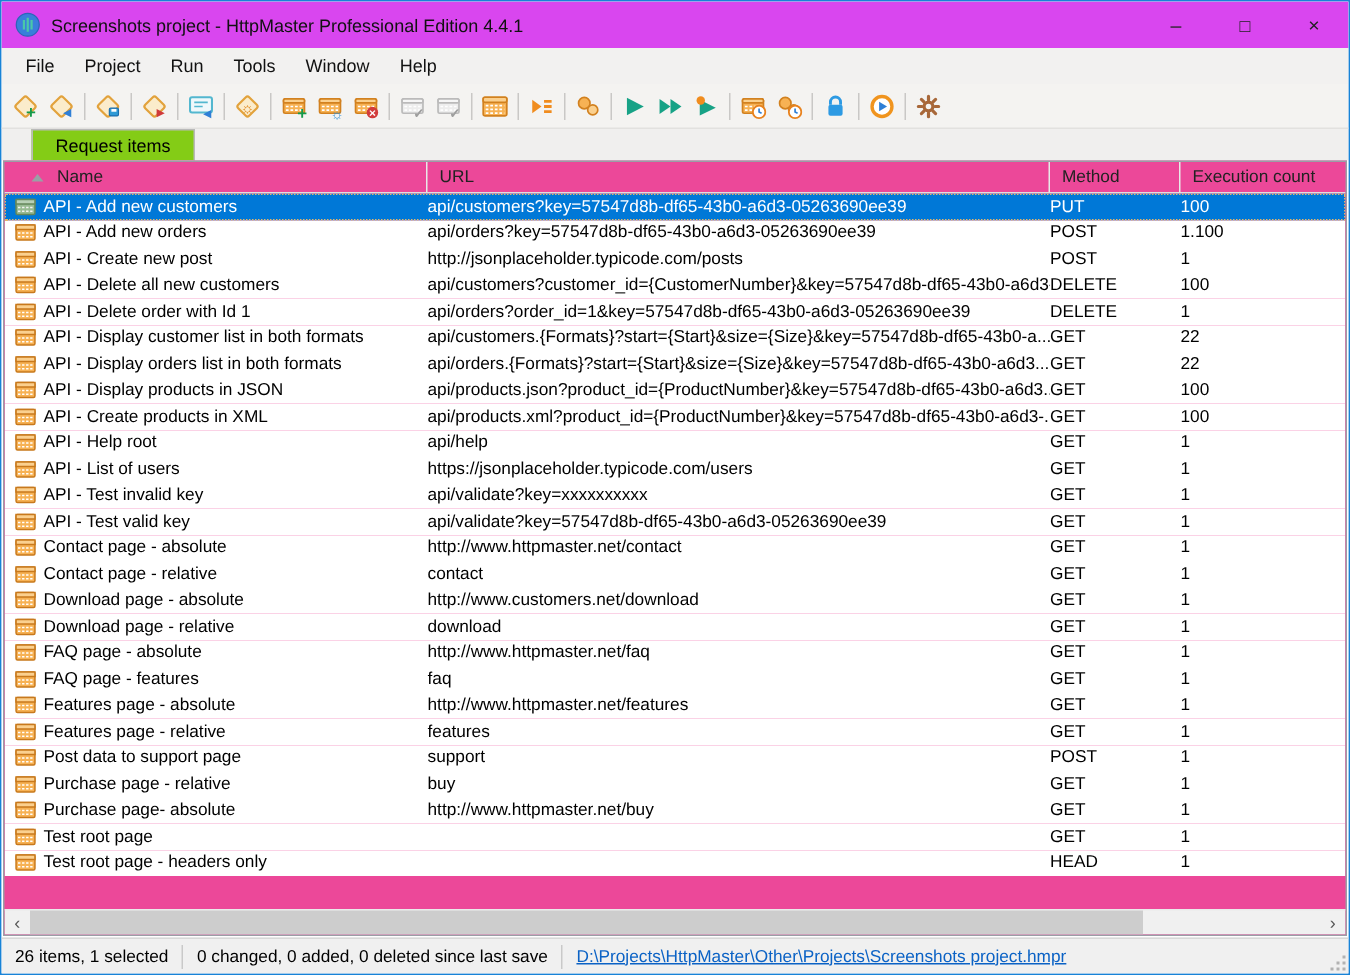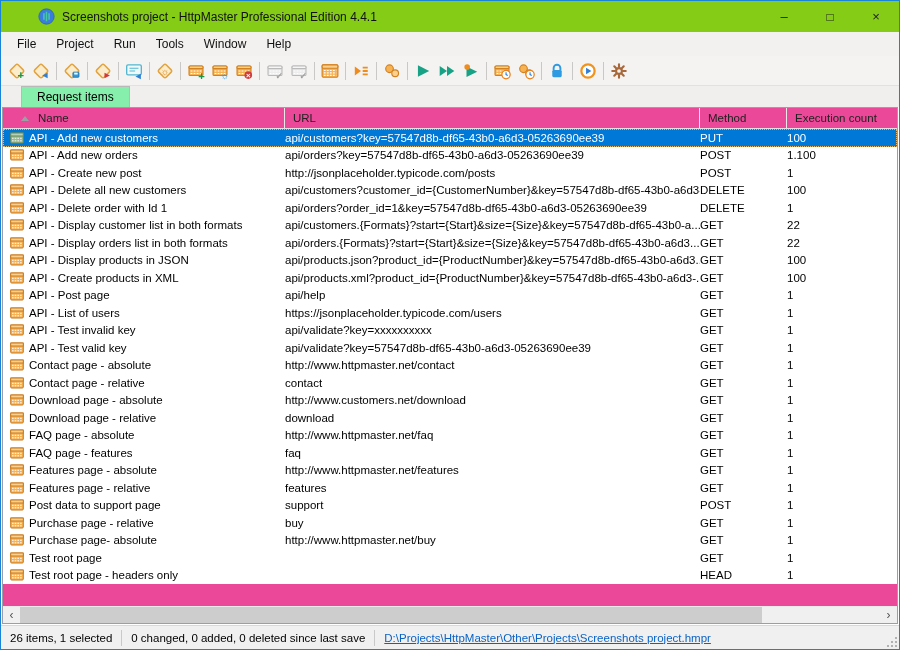"Screenshots project - HttpMaster" .titlebar { background: #84cc16 -> #d946ef; padding-left: 28px -> none }
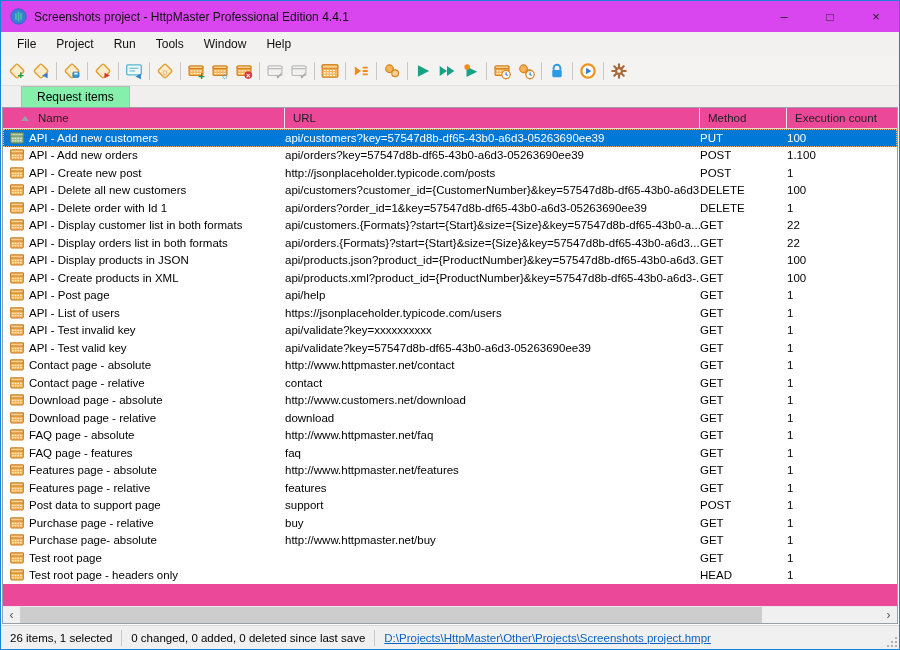"Request items" .tab { background: #86efac -> #84cc16 }
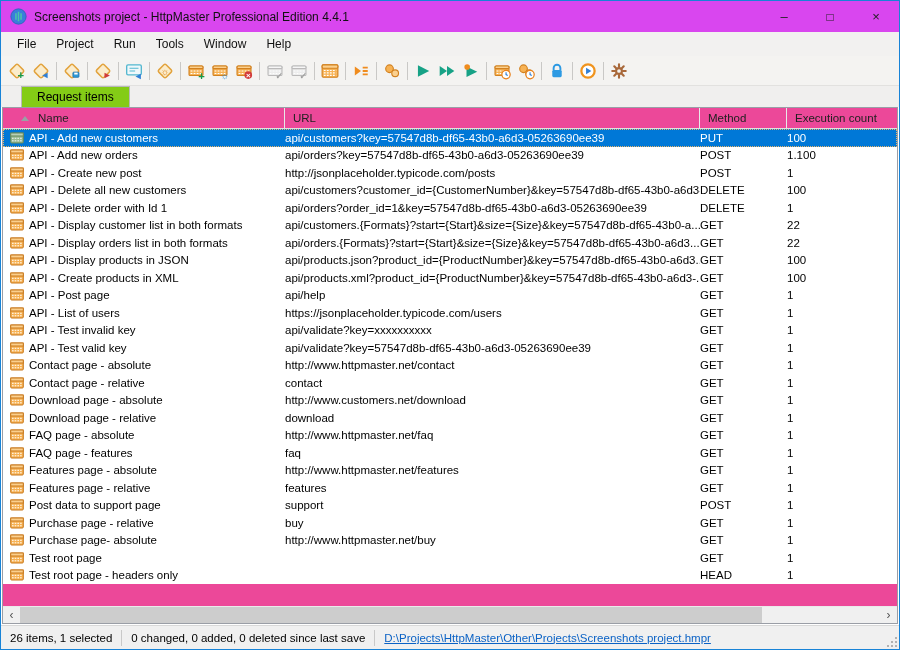"API - Post page" span { text: Post page -> Help root }
